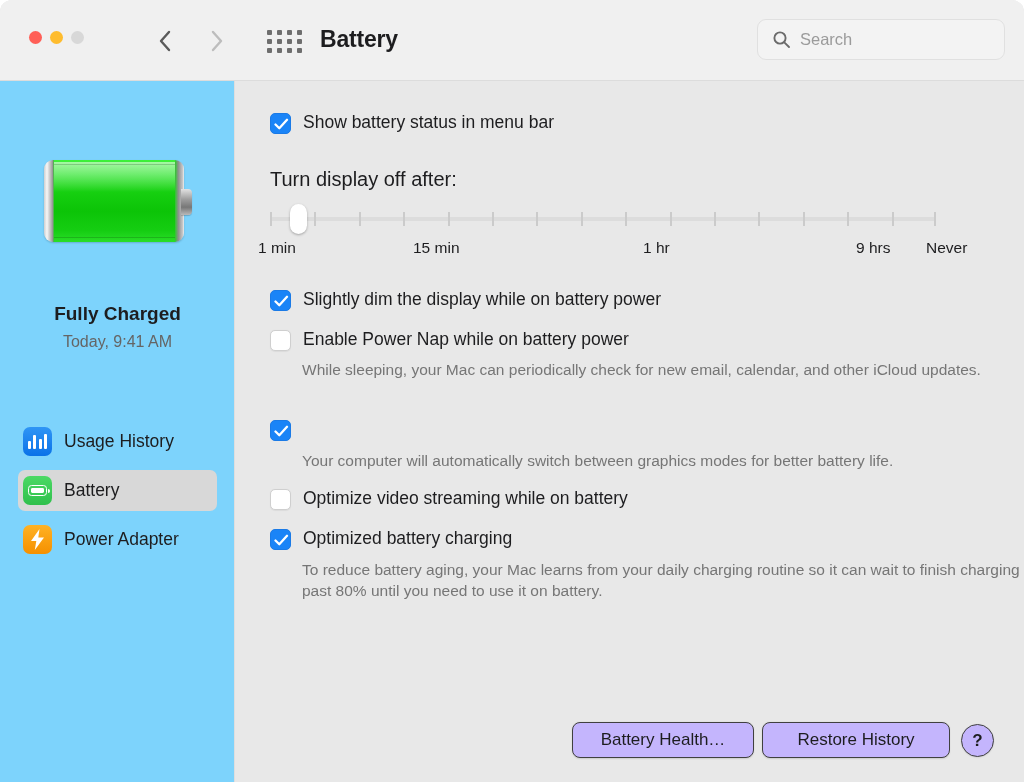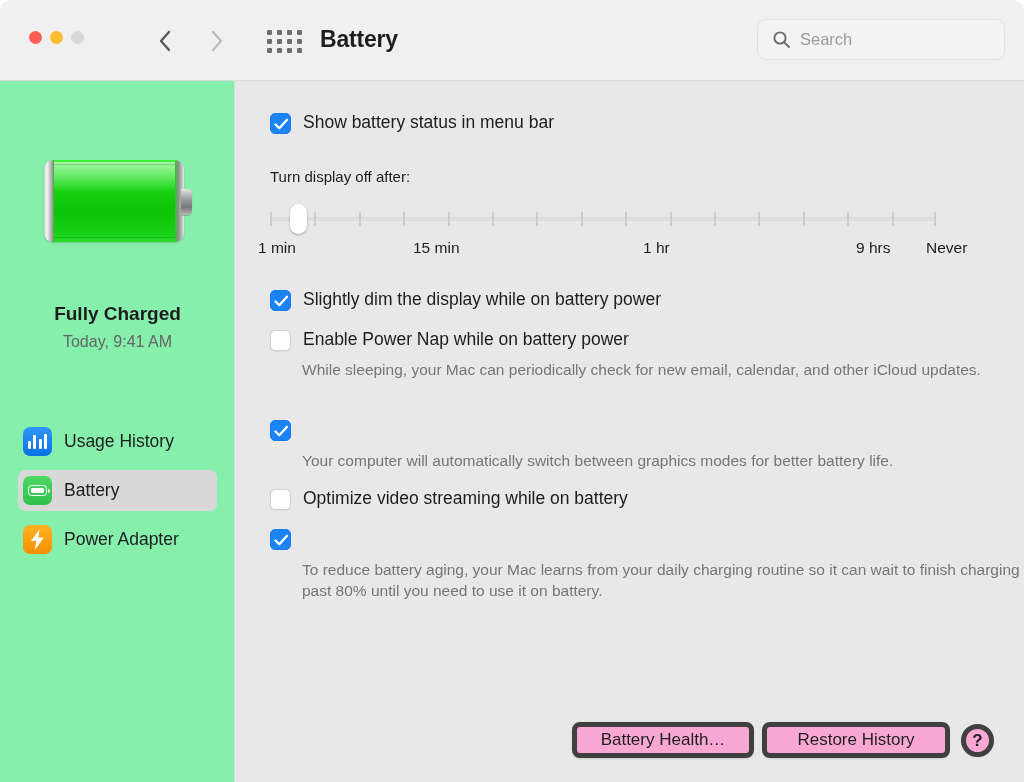"Turn display off after:" .section-label { font-size: 15px -> 20px }
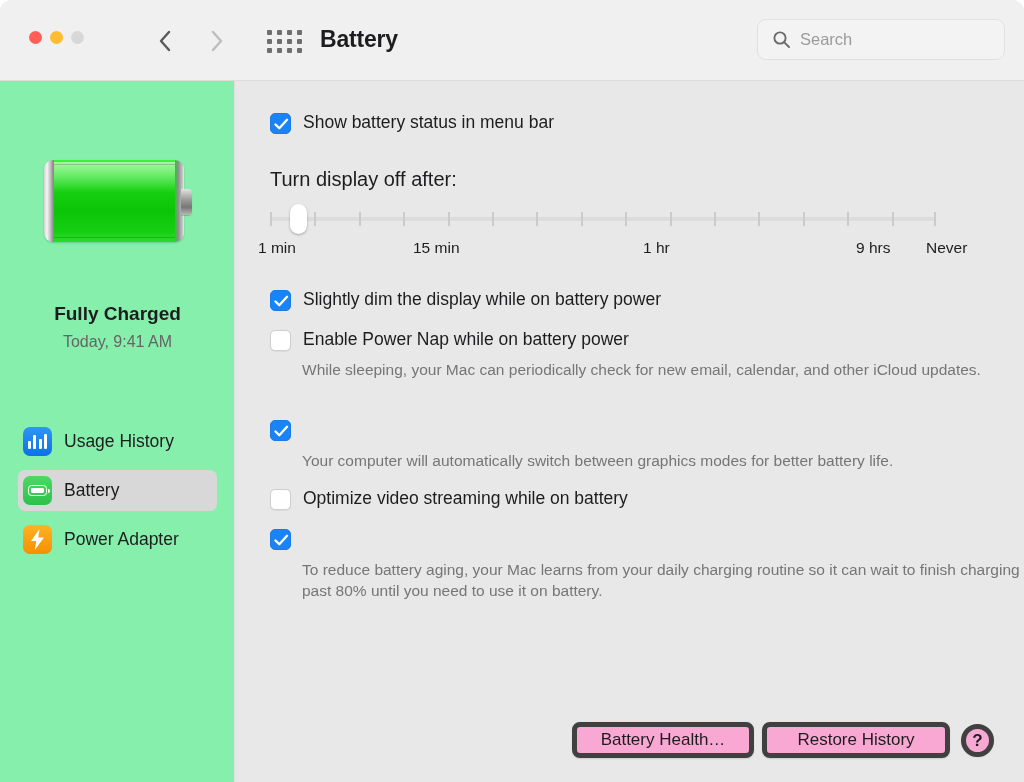"Fully Charged" .sidebar { background: #86efac -> #7dd3fc }
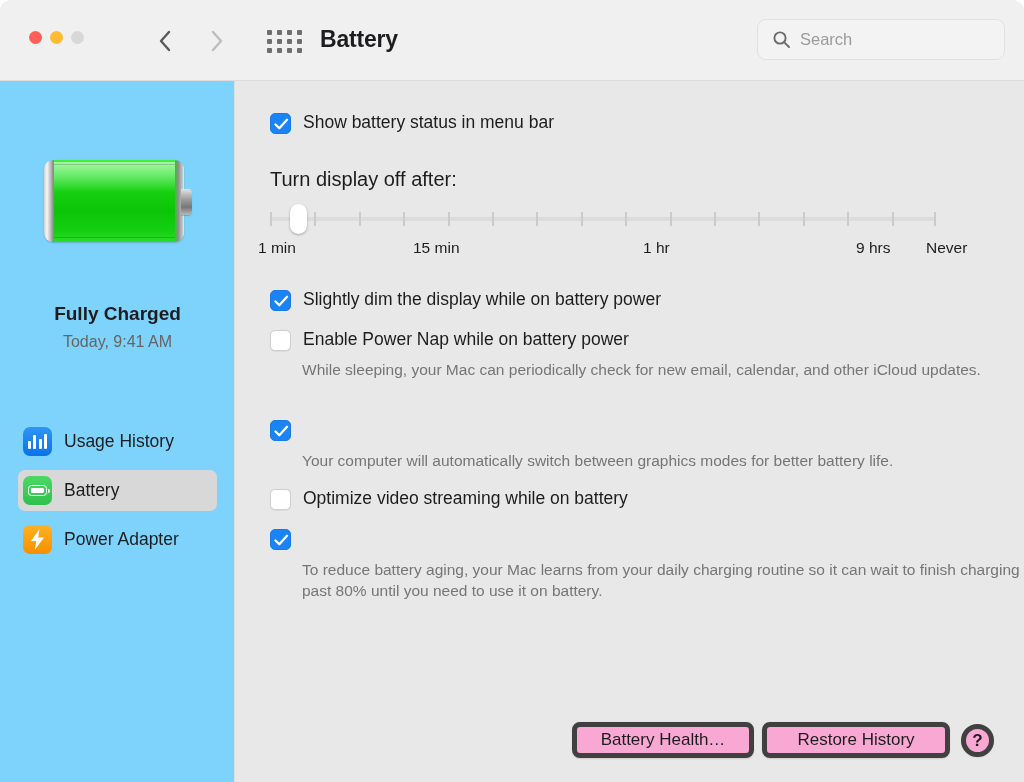"Optimized battery charging" span.check-label { html: none -> <span>Optimized battery charging</span> }
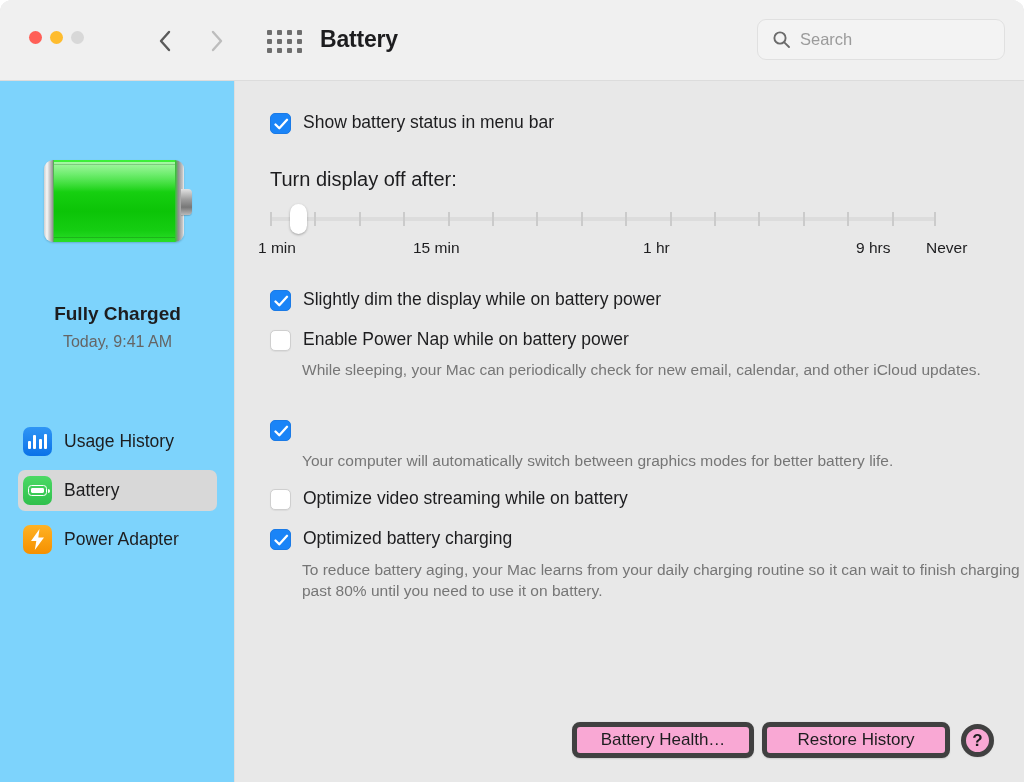"Battery Health…" .btn { background: #f9a8d4 -> #c4b5fd; border: 5px solid #404040 -> 1px solid #404040 }
